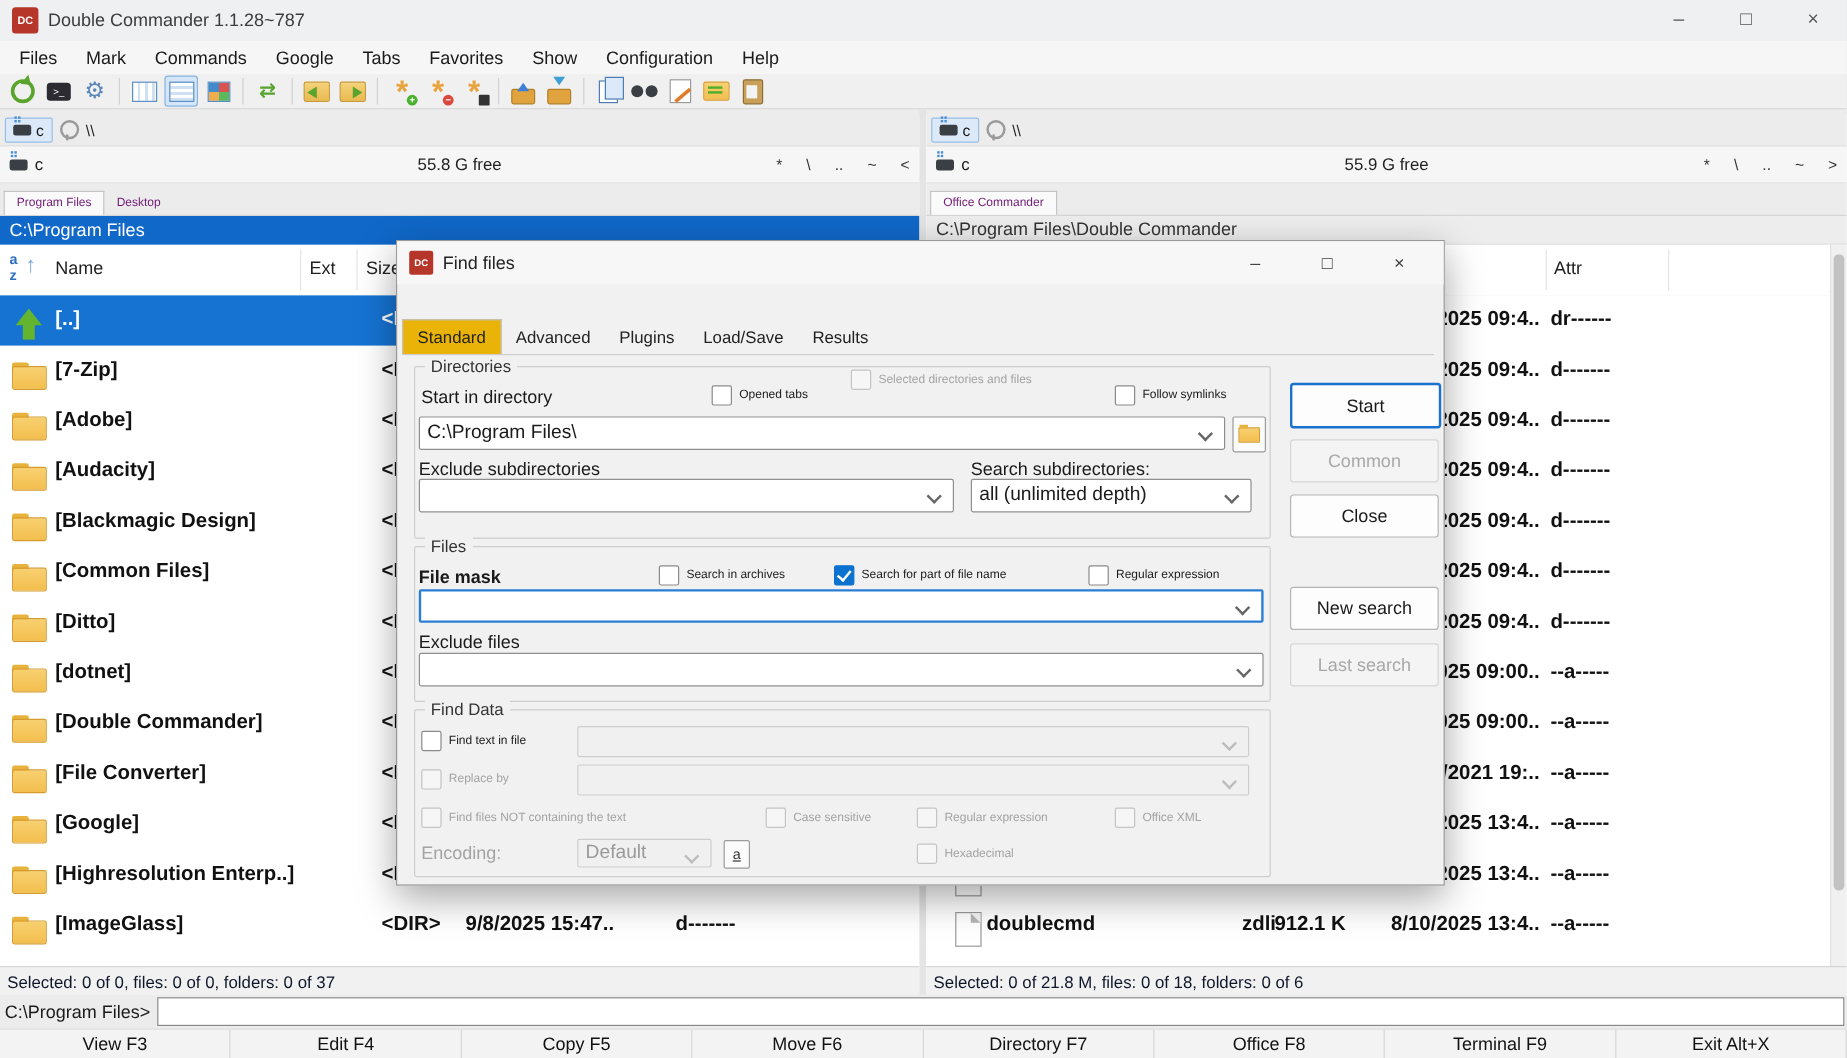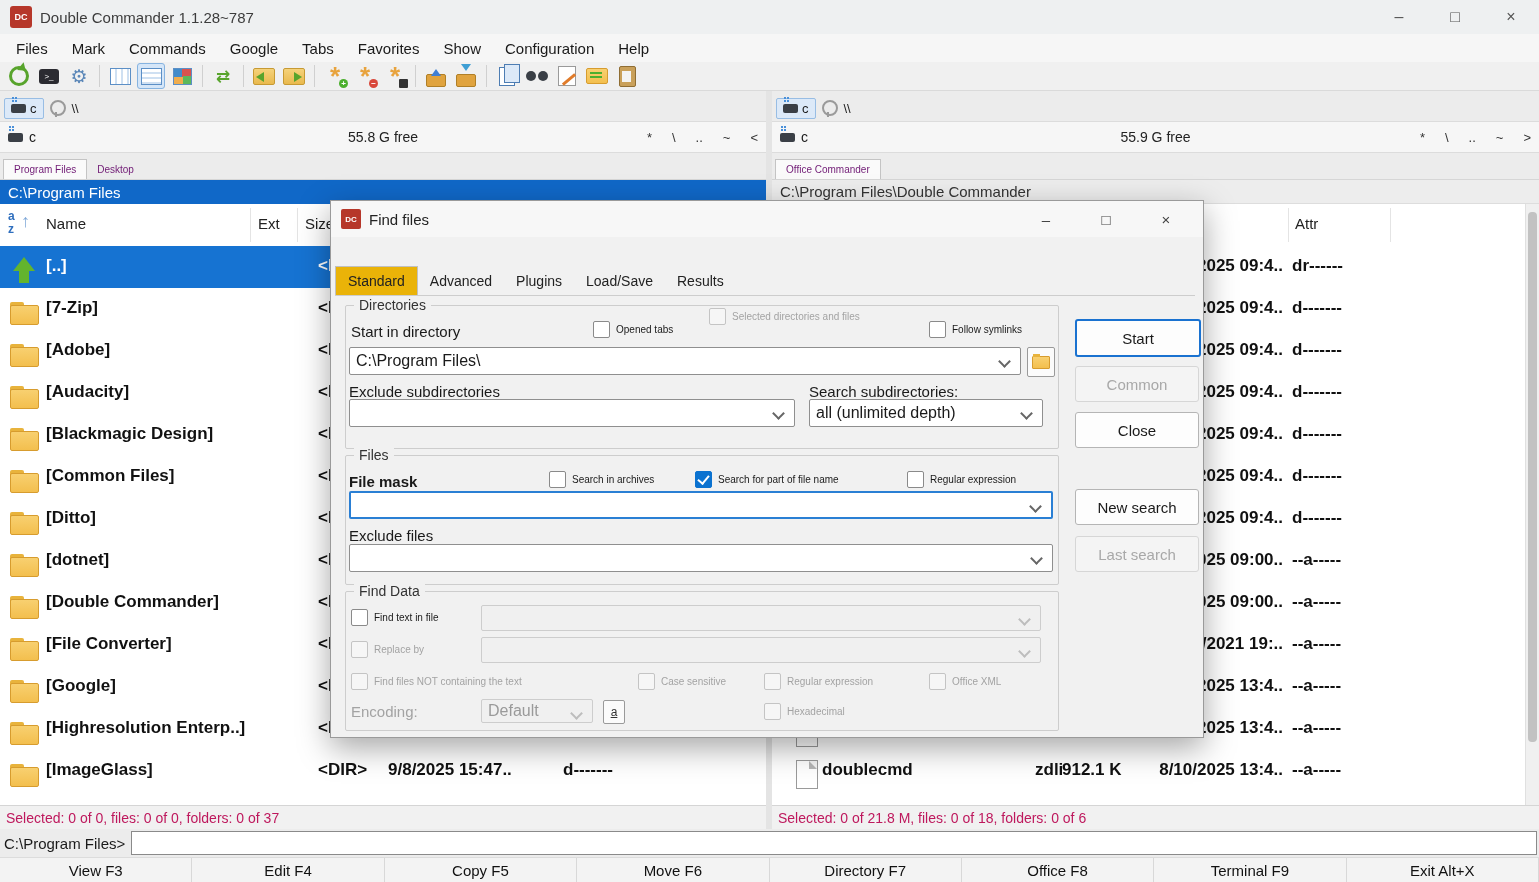"Selected: 0 of 0, files:" .pstatus { color: #be185d -> #0f172a }
